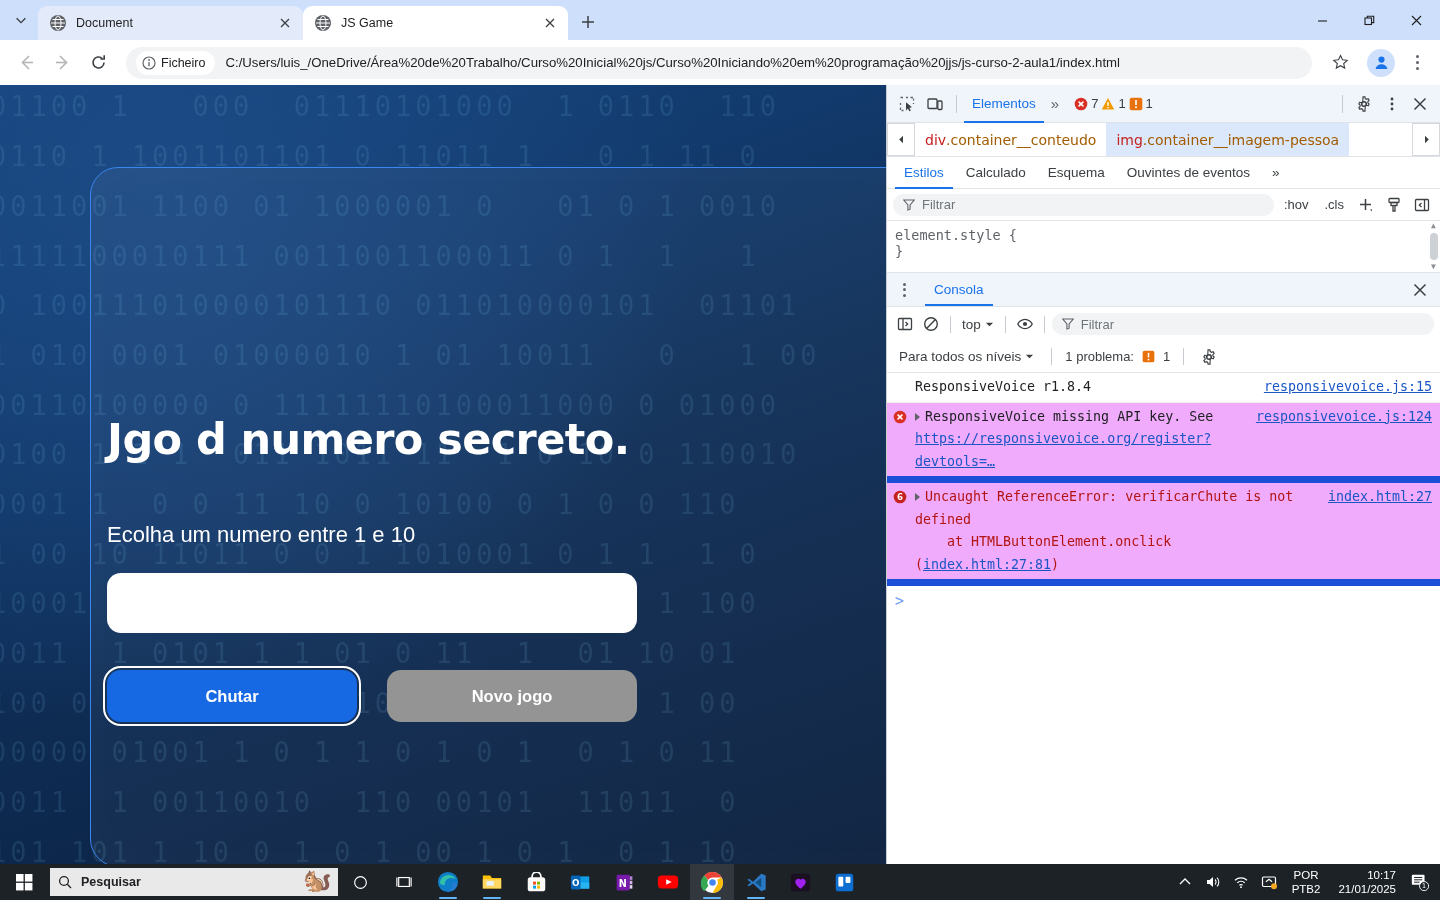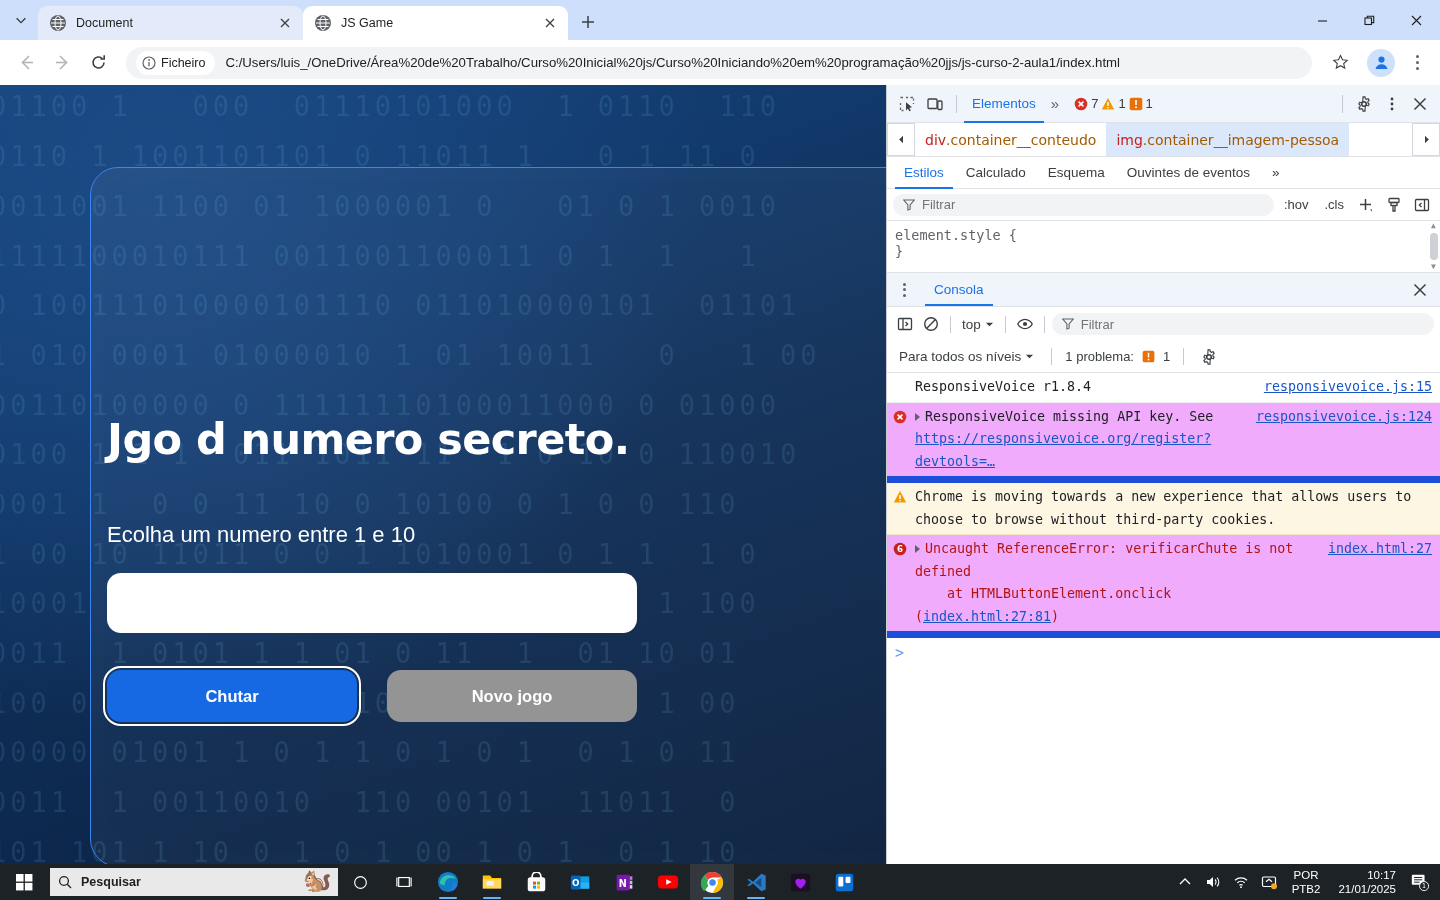"Chrome is moving towards a" div.msg { html: <div> <span> <svg> <path></path> <path></path> <circle></circle> </svg> </span> <span>Chrome is moving towards a new experience that allows users to choose to browse without third-party cookies.</span> </div> -> none }
